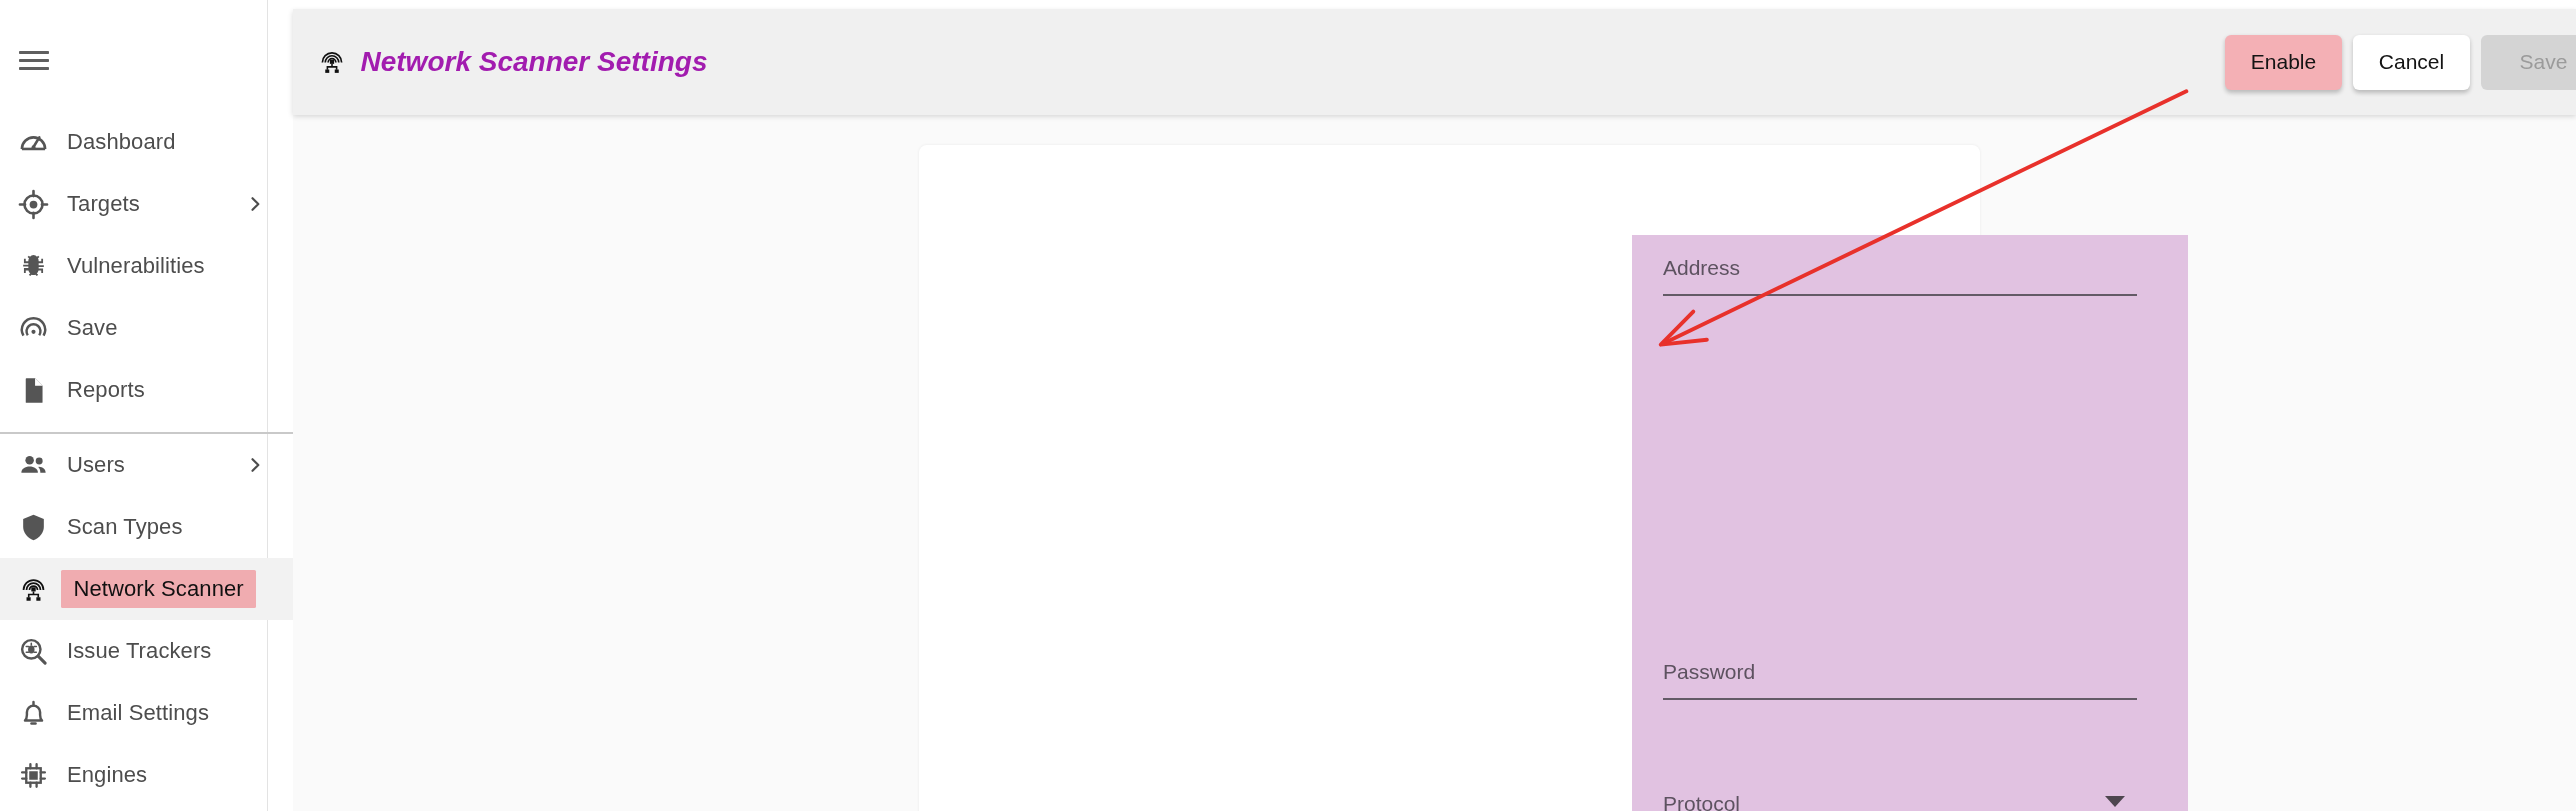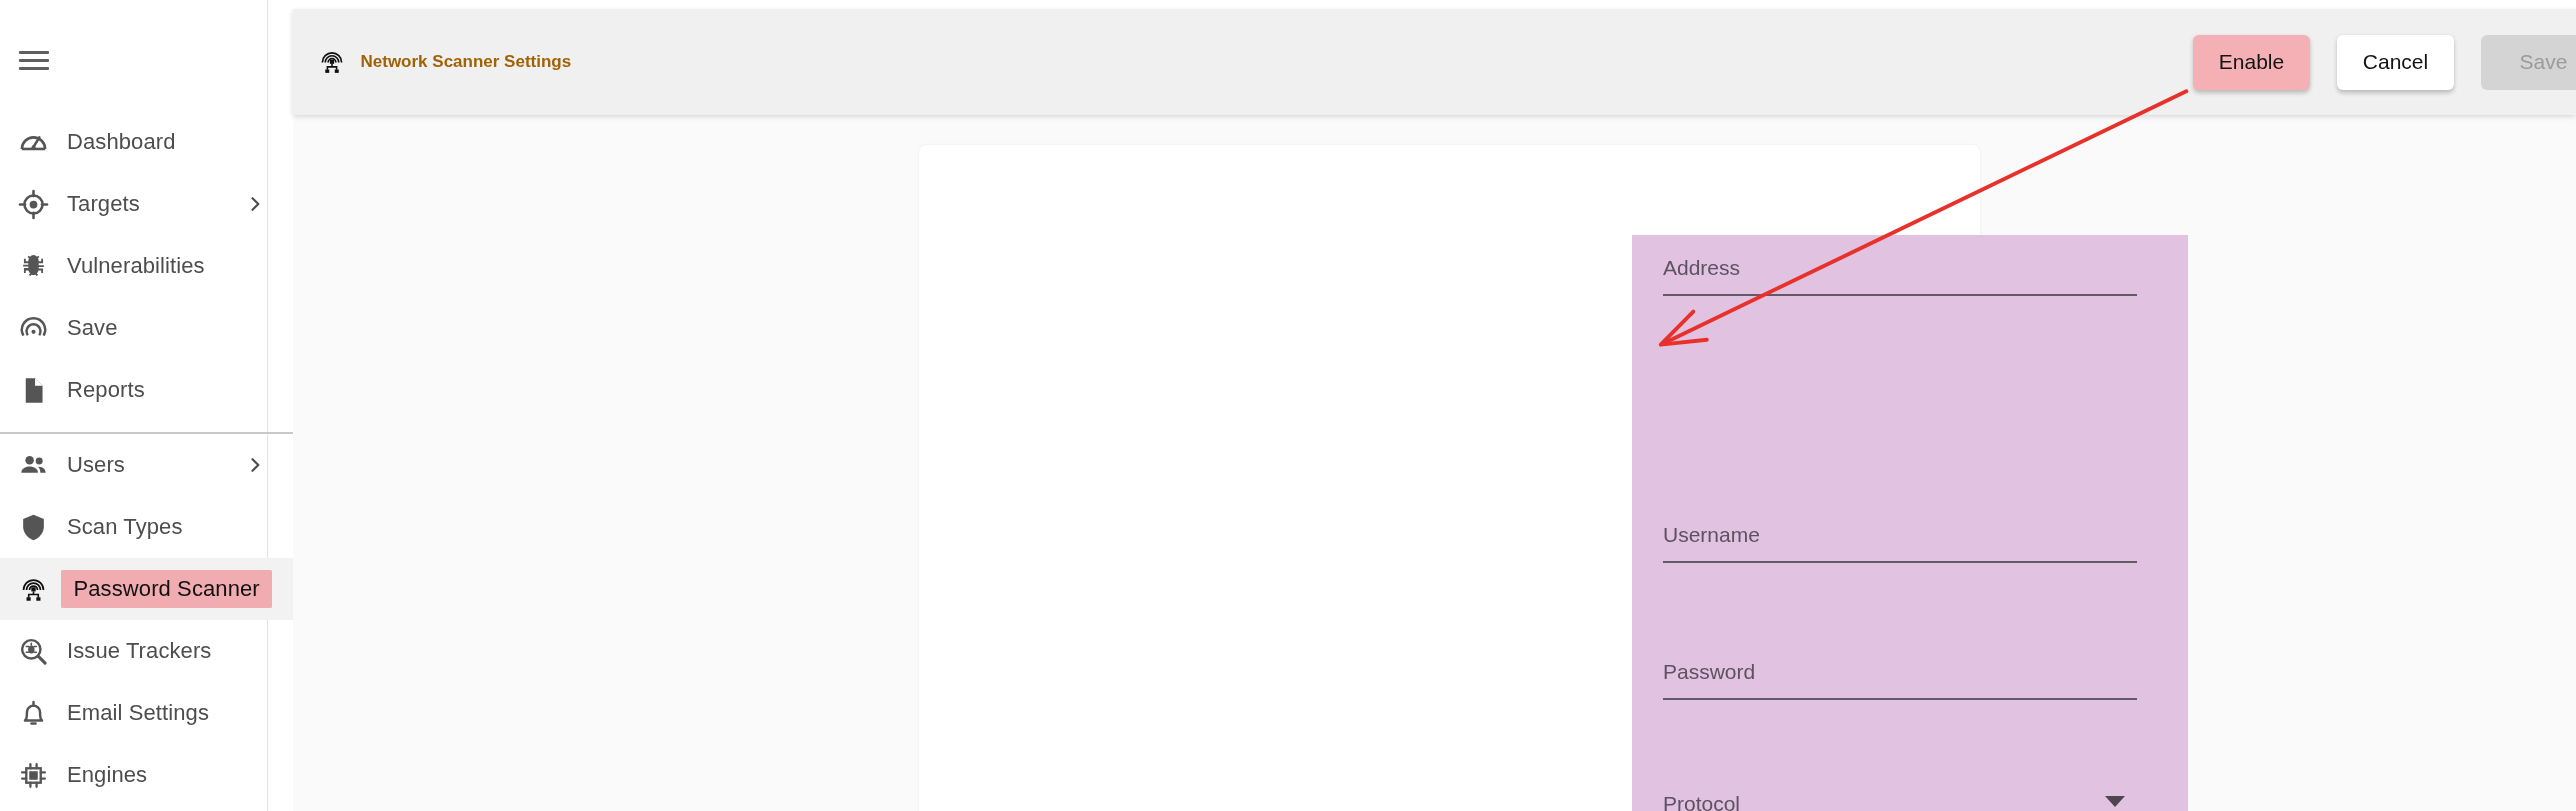"Network Scanner Settings" #header-title { color: #a16207 -> #a21caf; font-size: 17px -> 28px; font-style: none -> italic }
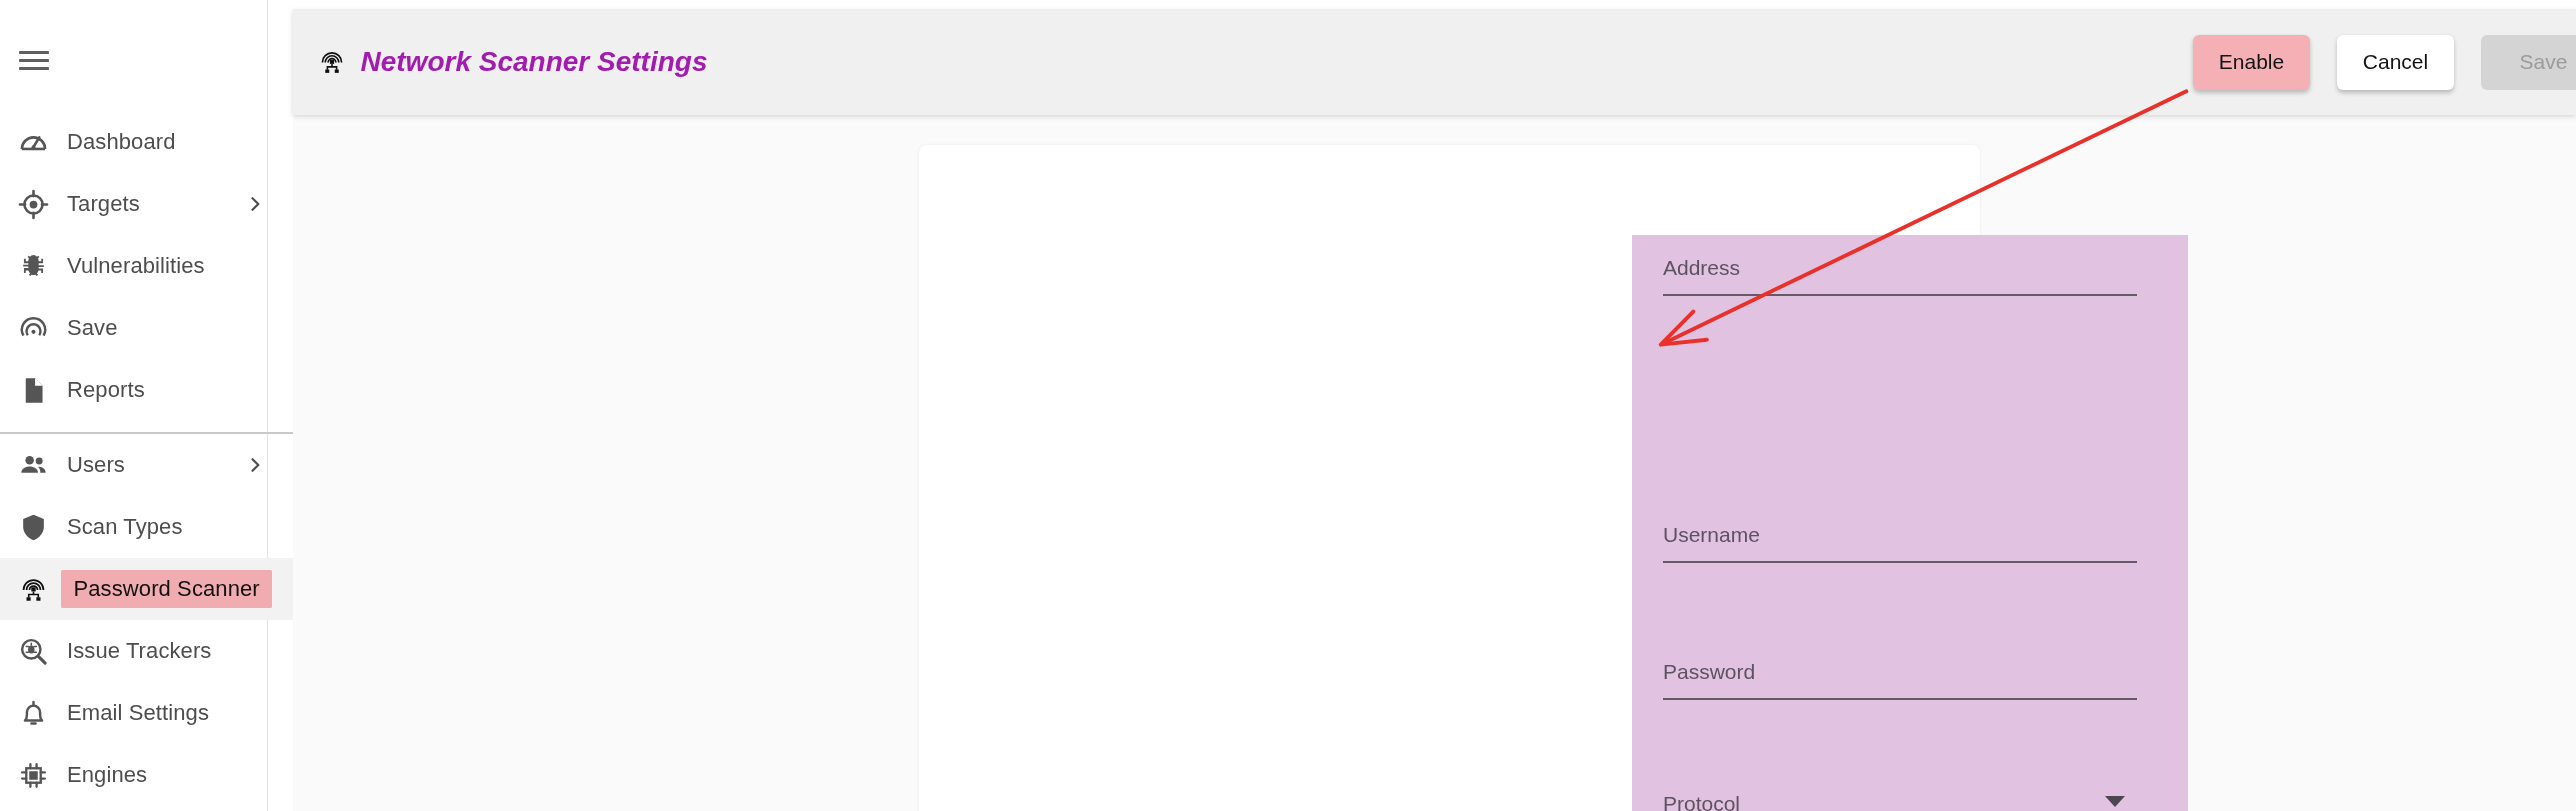"Enable" #header-actions { gap: 27px -> 11px }
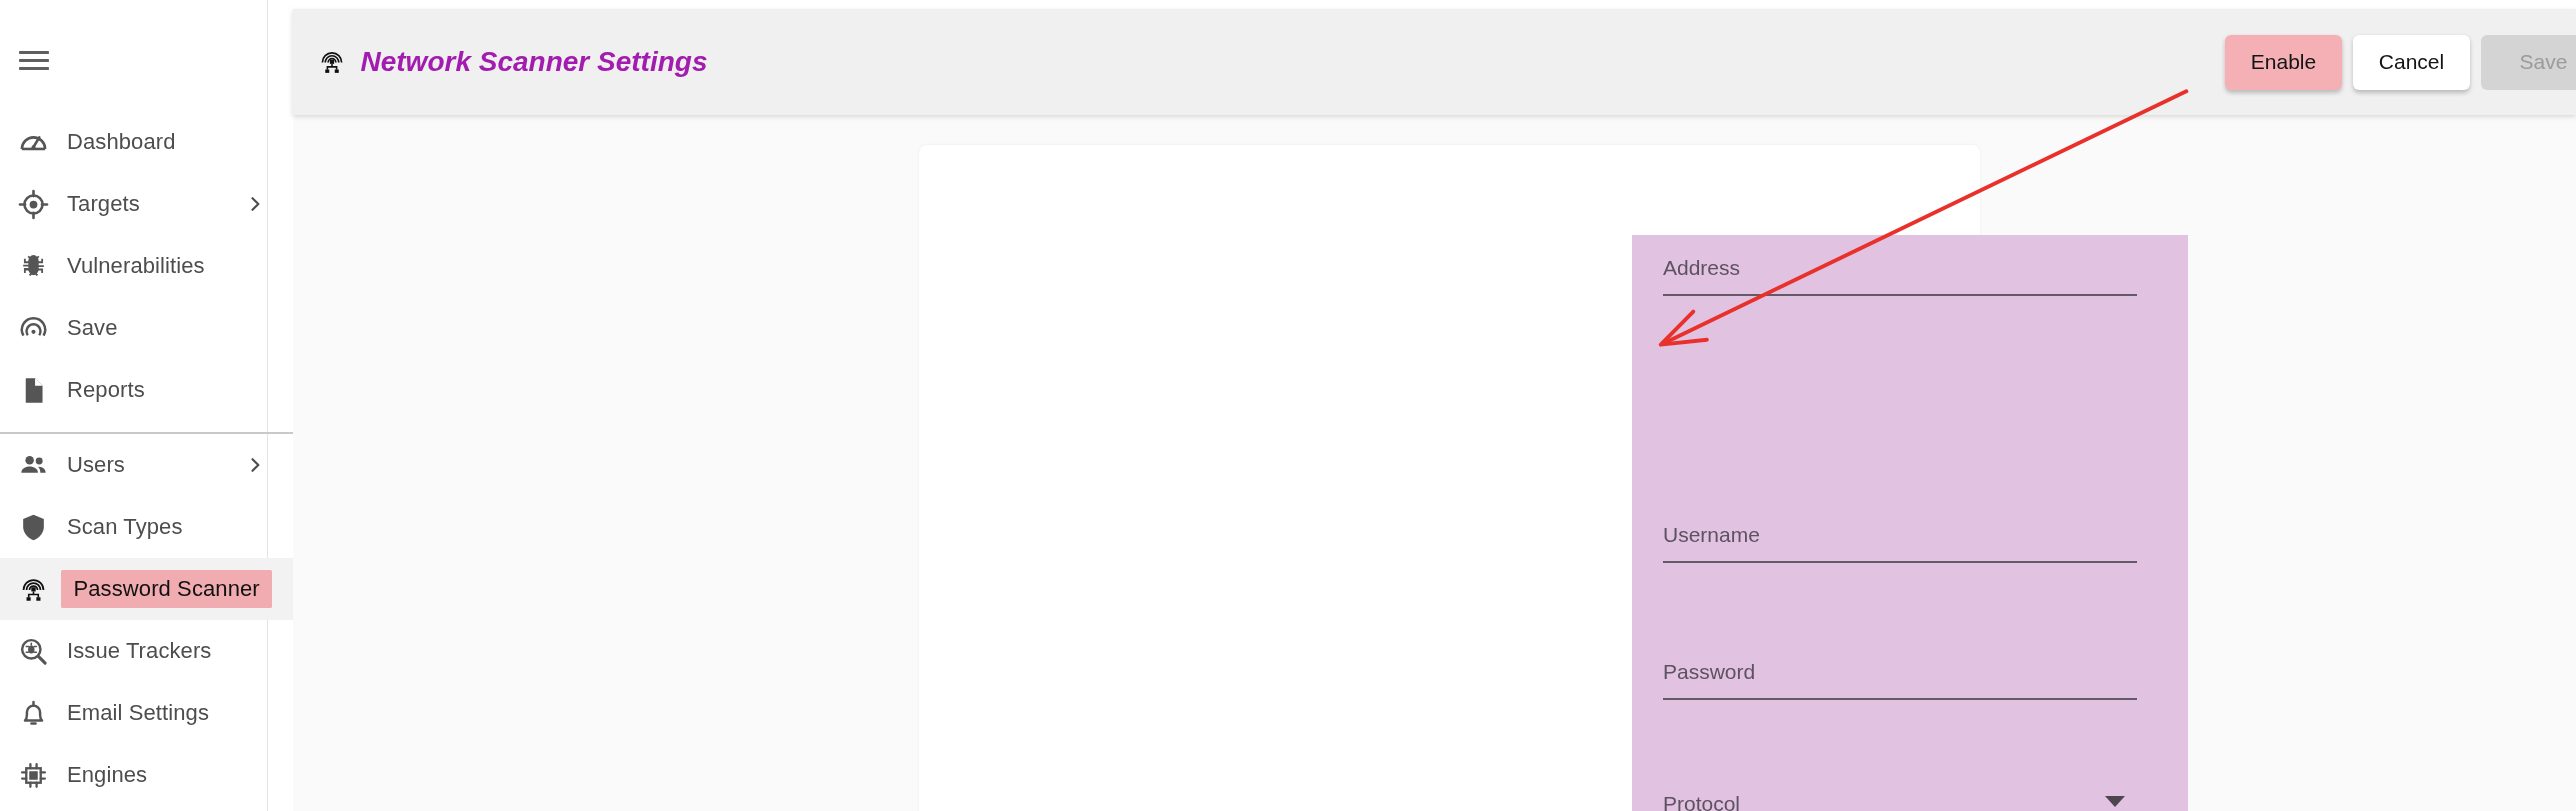"Username" div.field { html: <div> <div>Username</div> <div></div> </div> -> none }
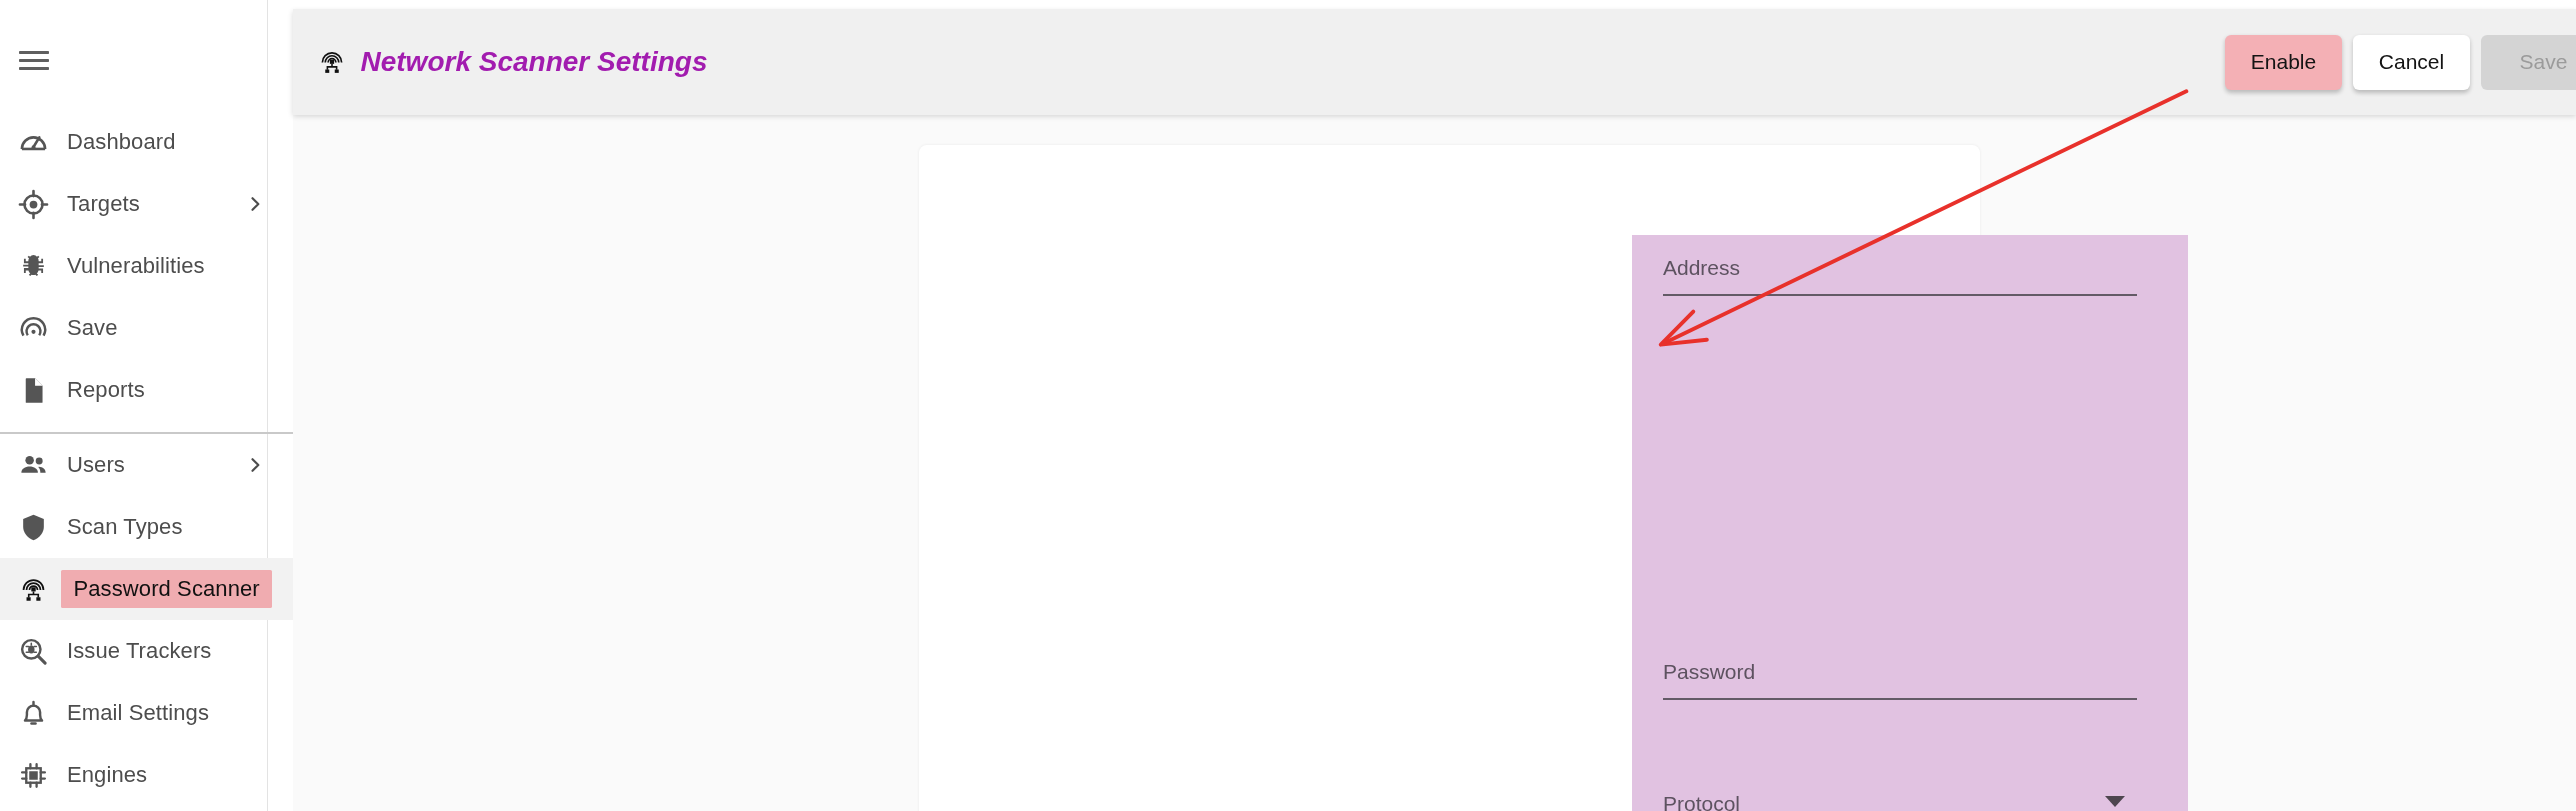"Password Scanner" span.nav-label { text: Password -> Network }
